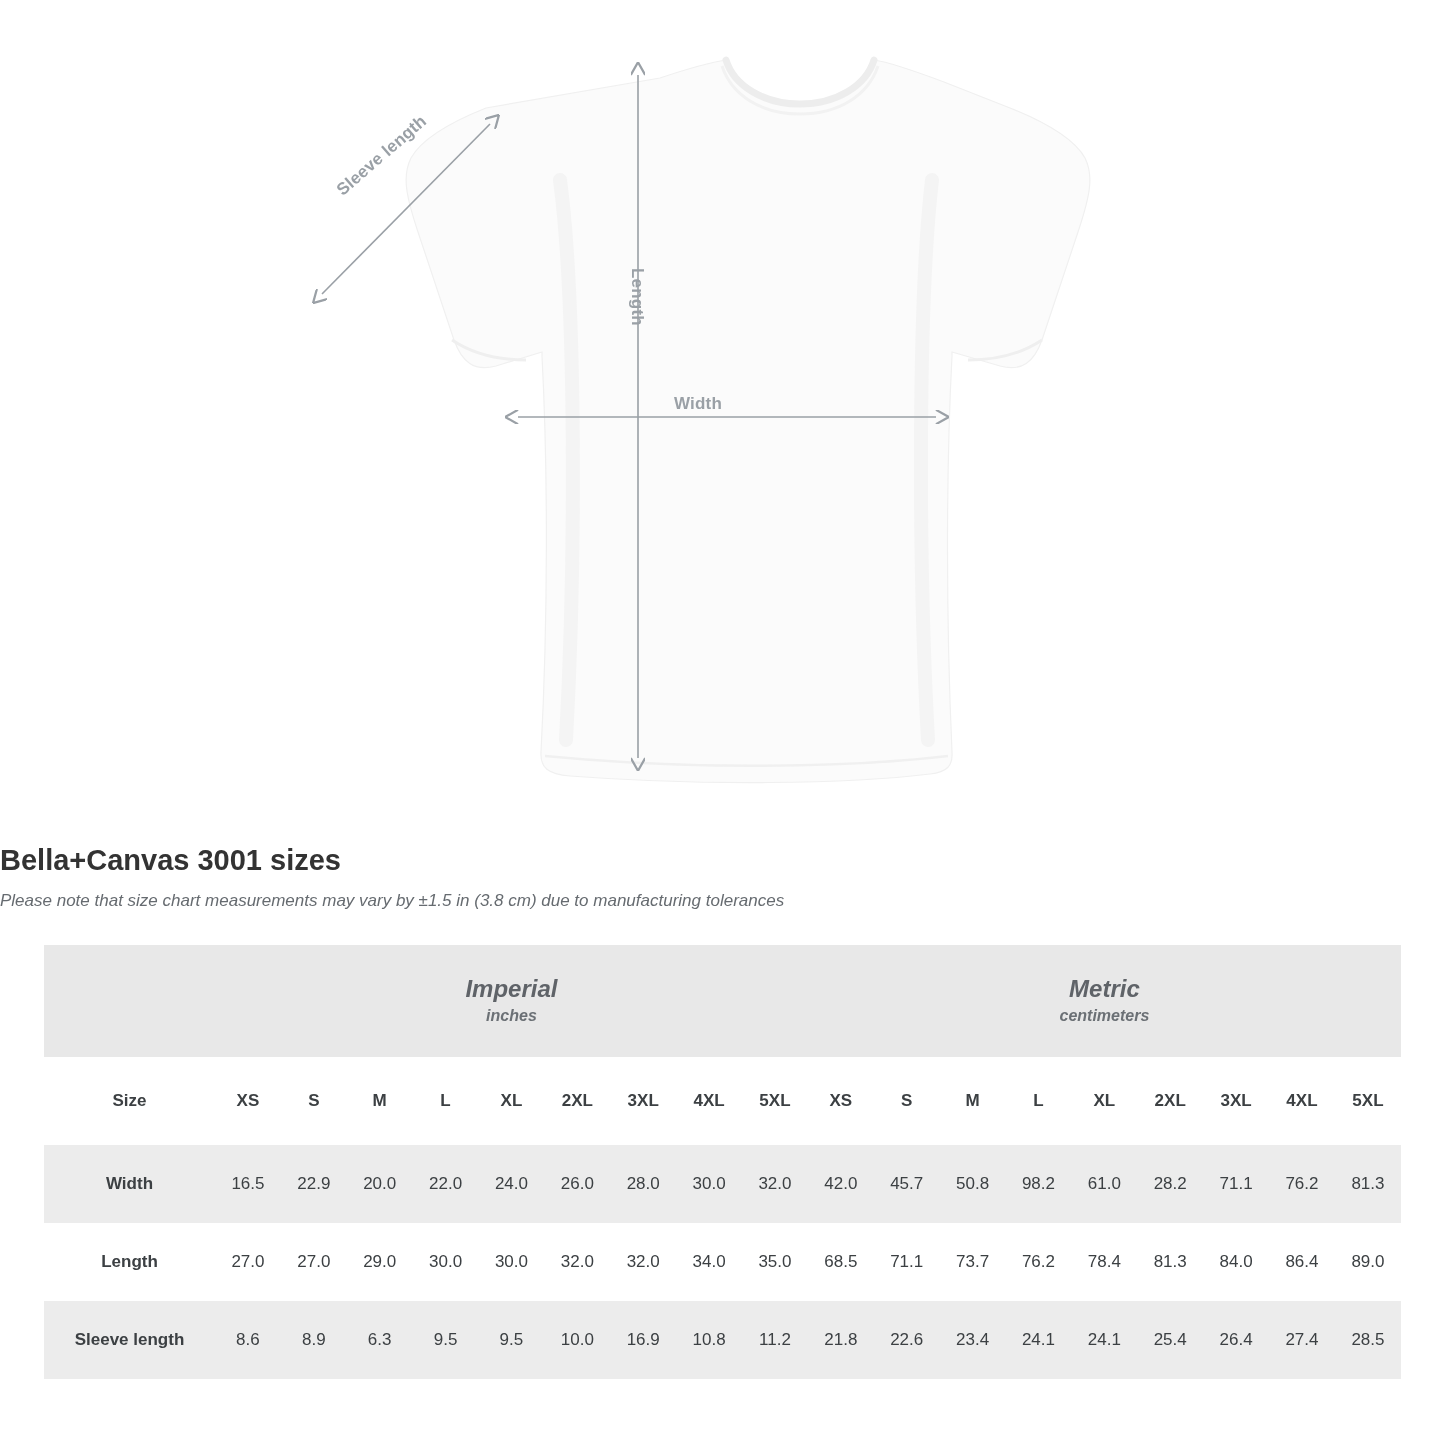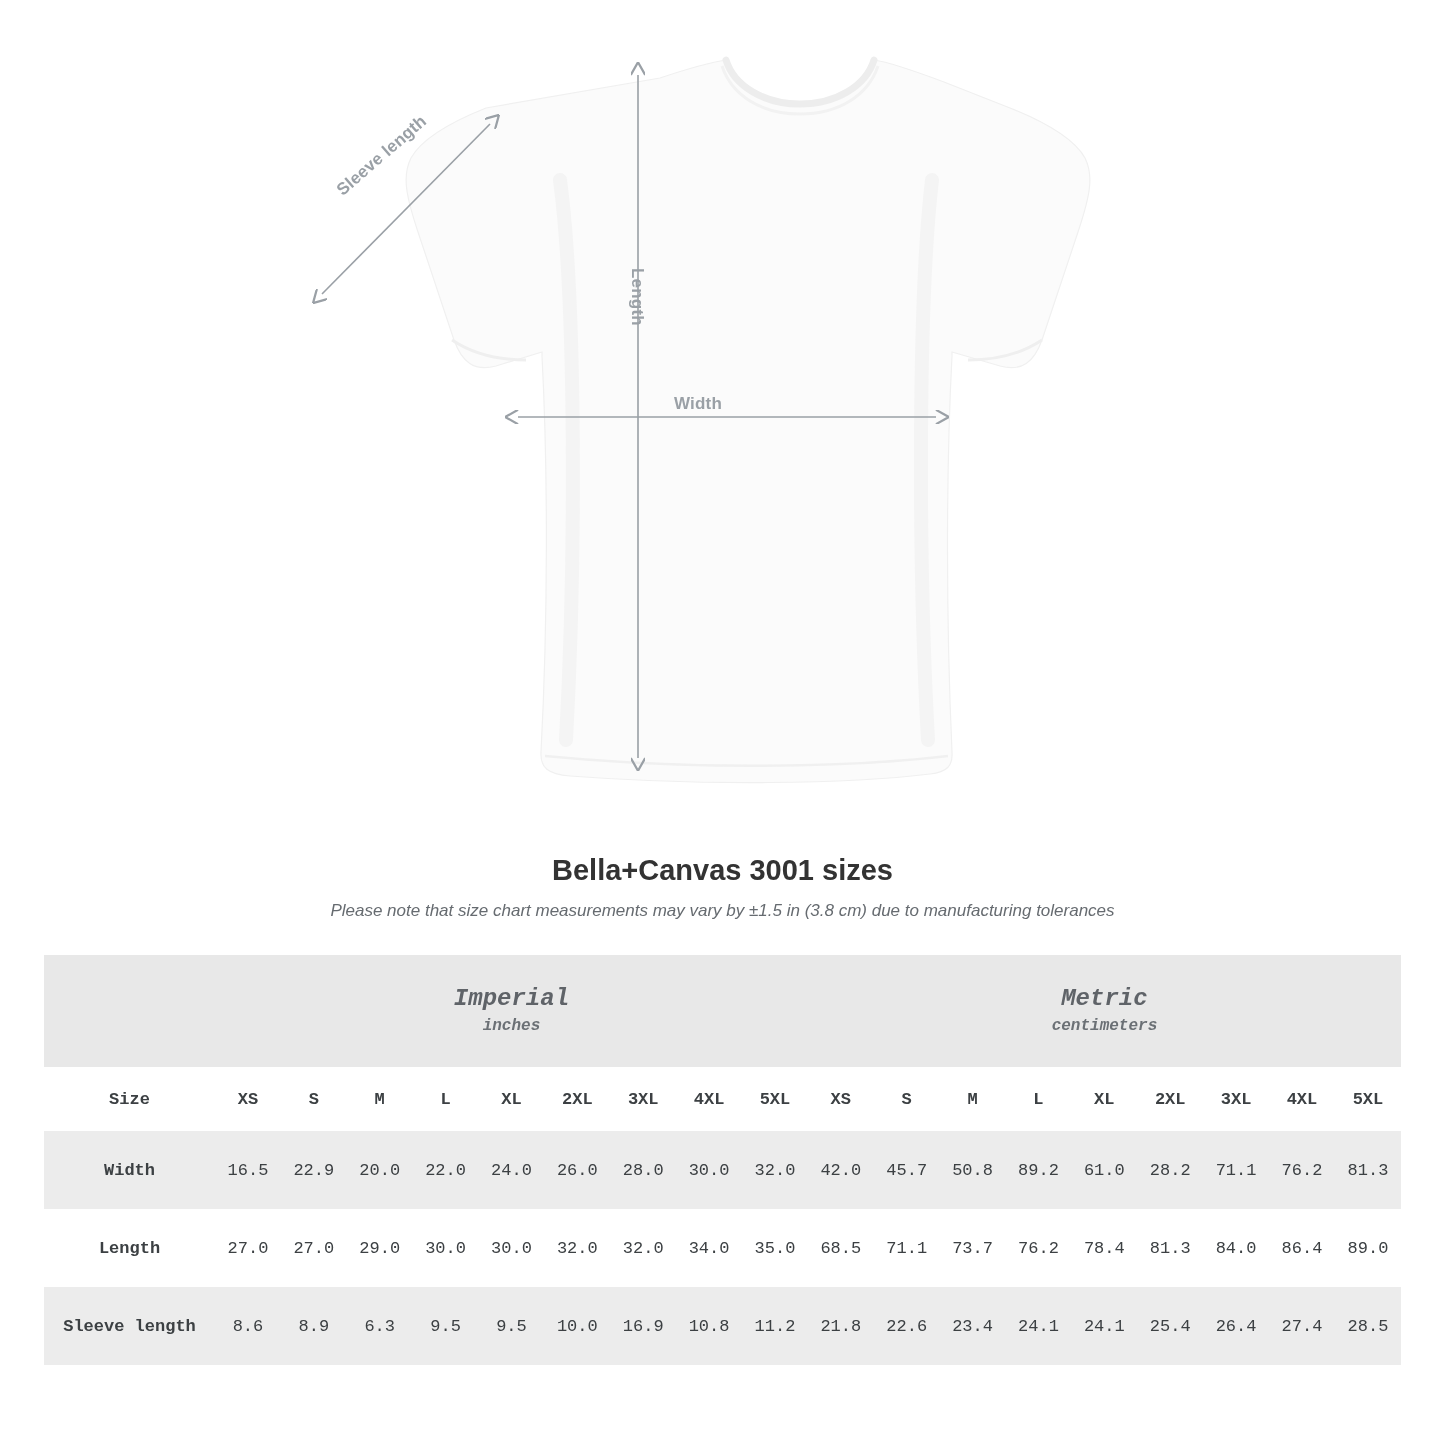"Bella+Canvas 3001 sizes" #title-block { margin-top: 24px -> 14px; text-align: center -> left }
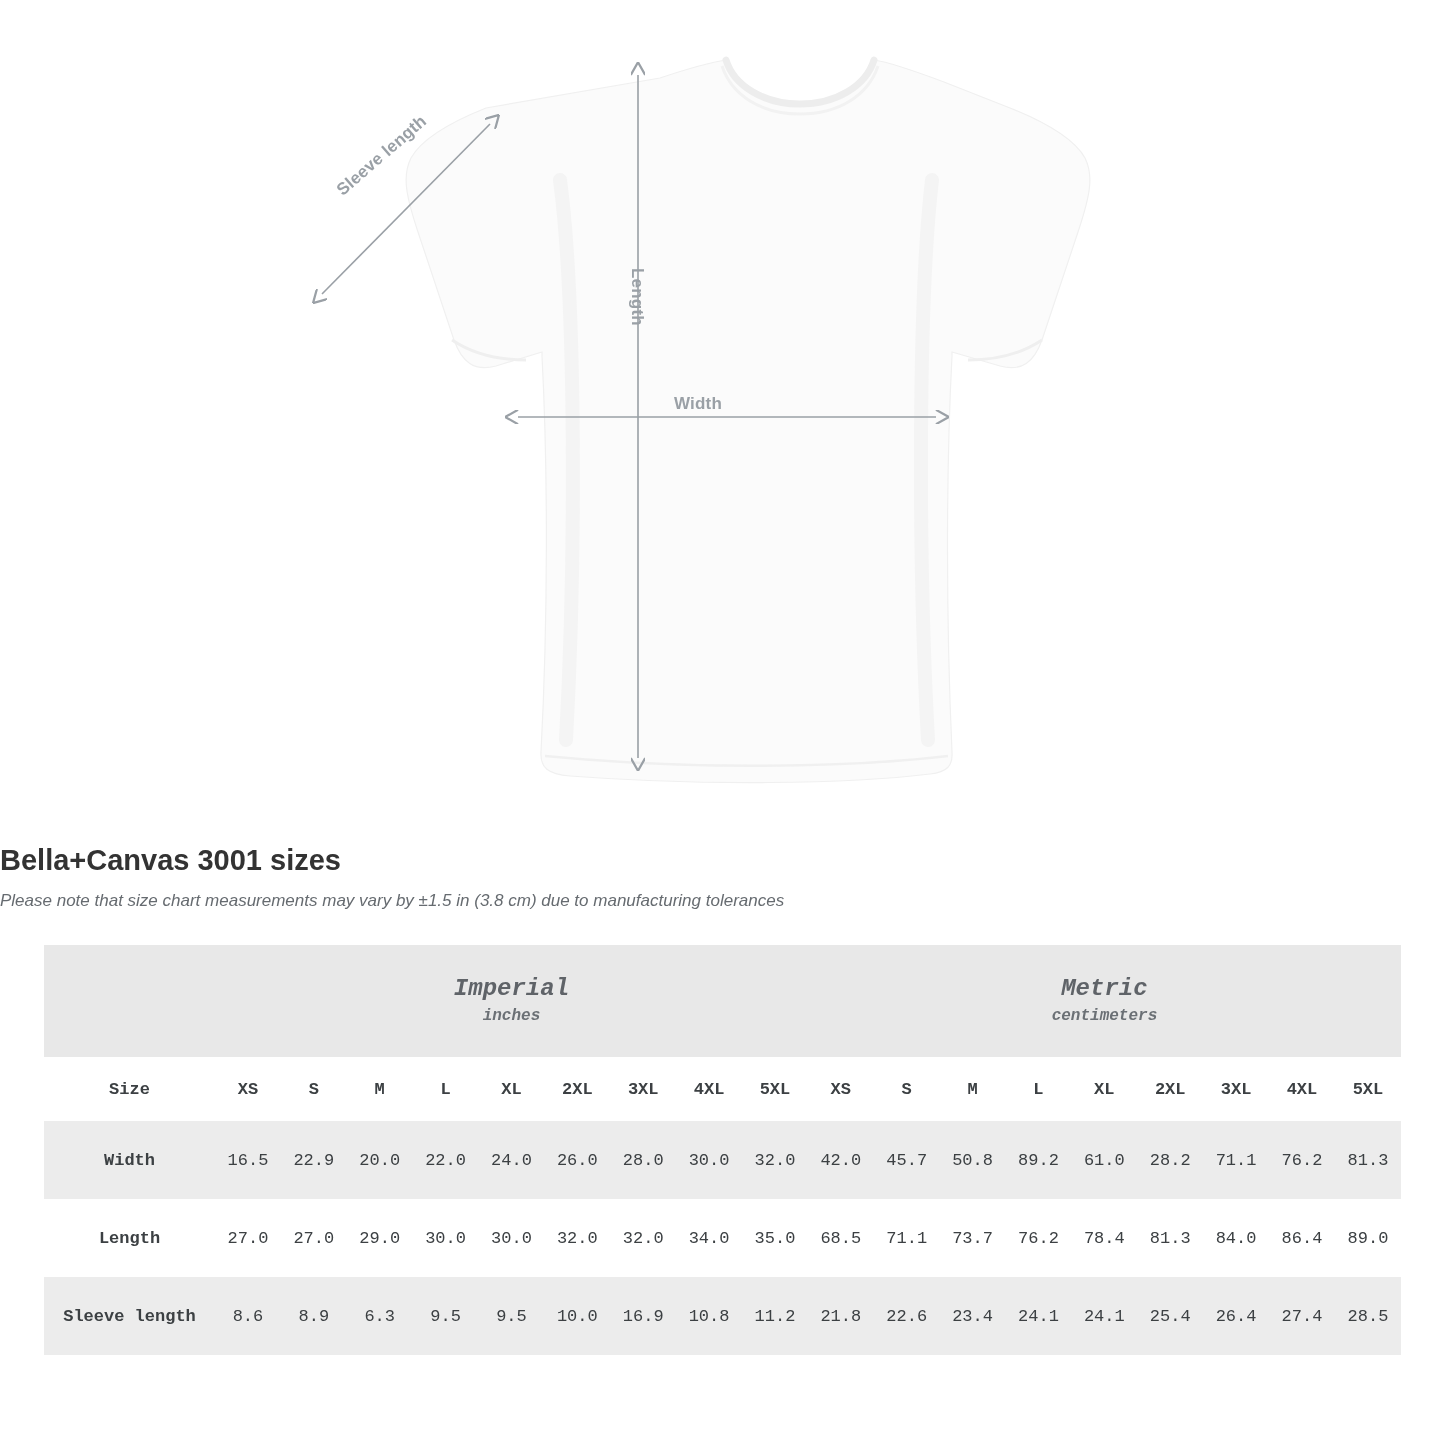"Imperial" #size-table-wrap { font-family: Liberation Mono, monospace -> none }
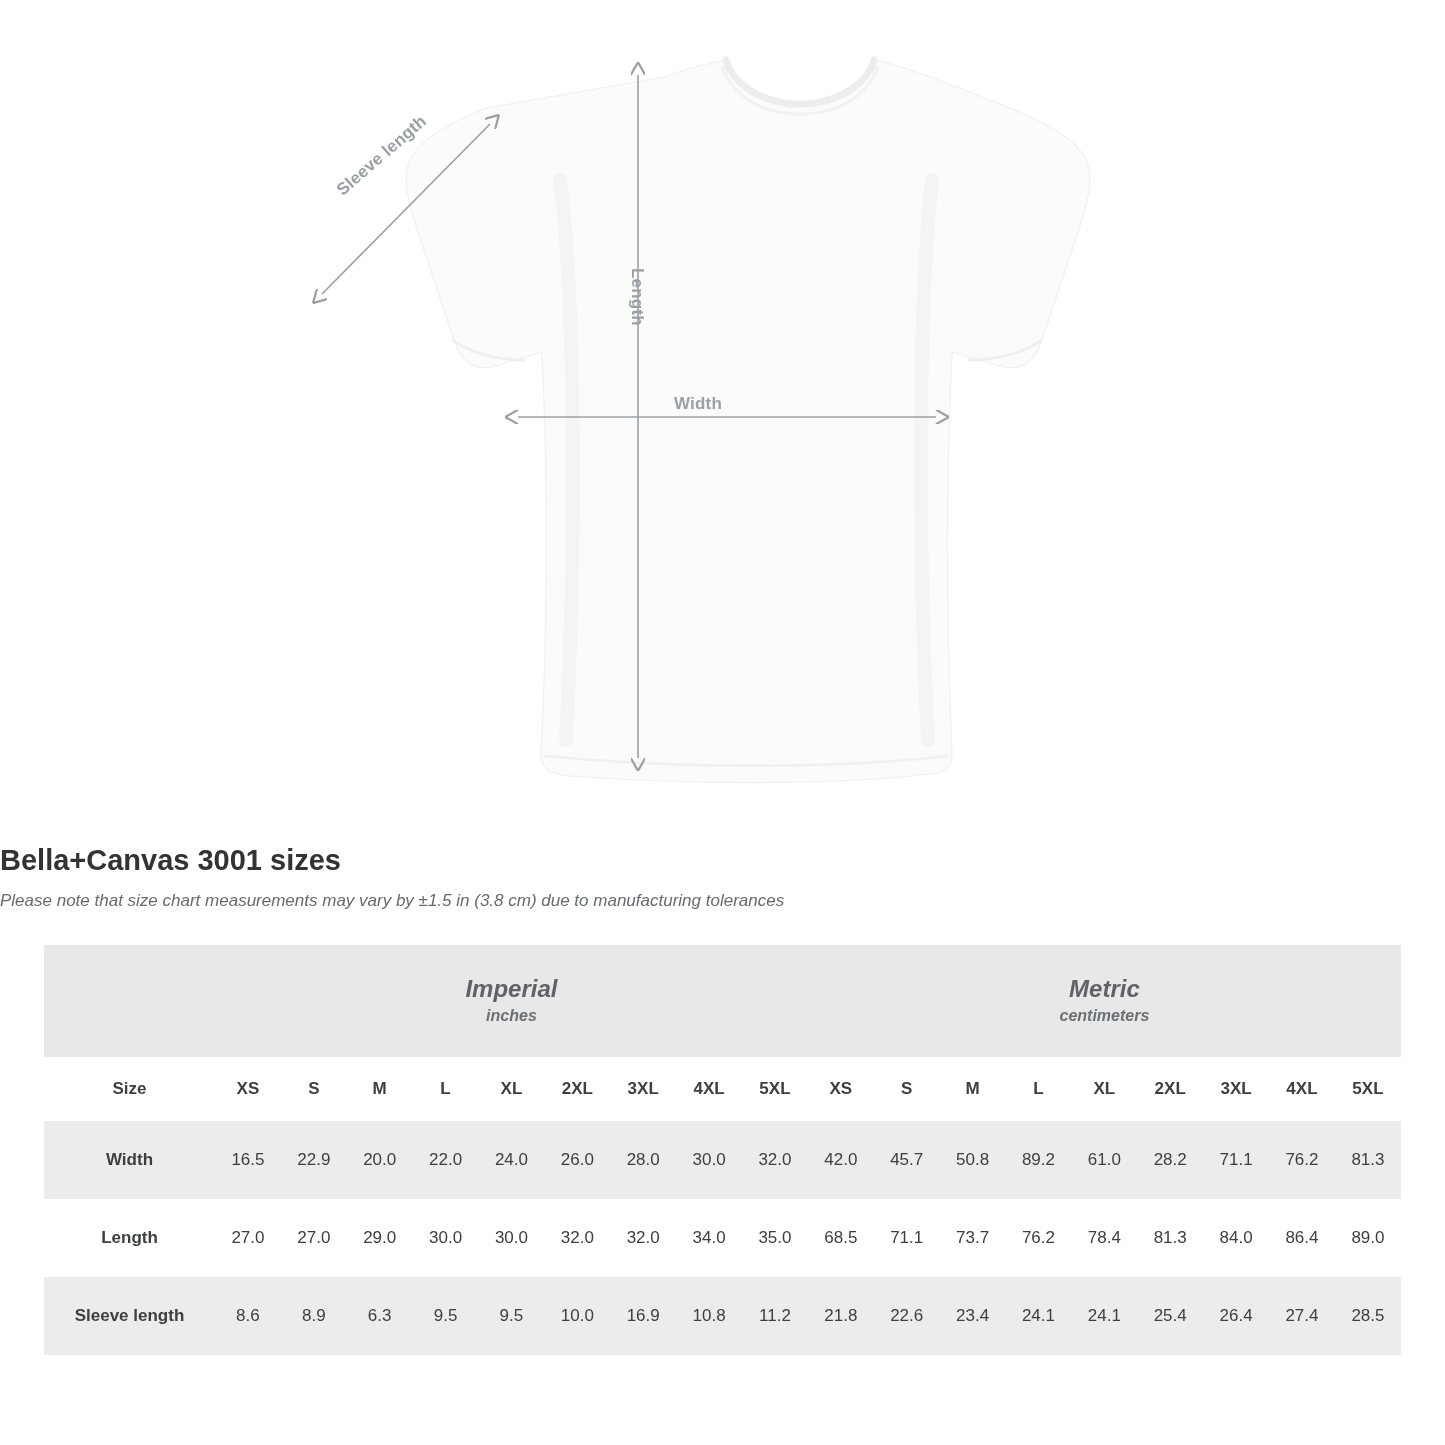"Size" tr.head-row th { height: 64px -> 88px }
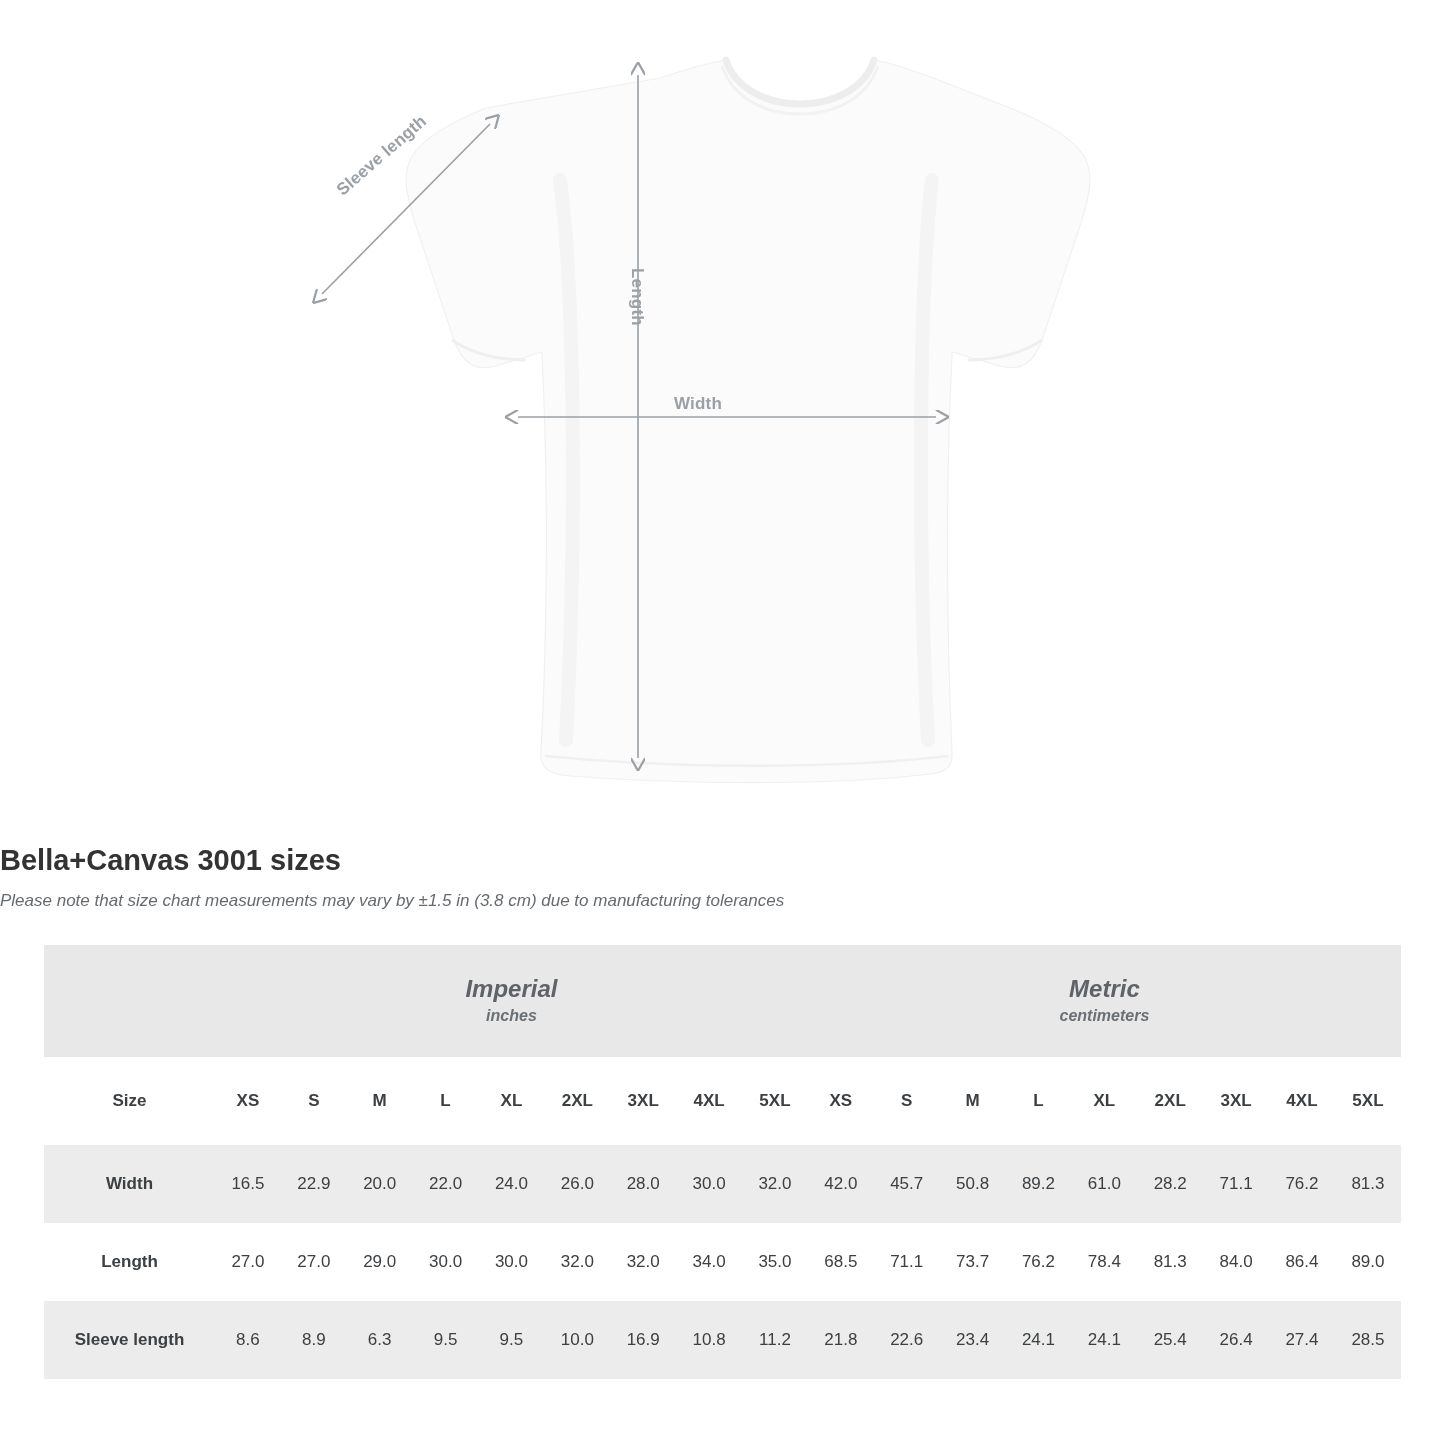"89.2" td.val { text: 89.2 -> 98.2 }
